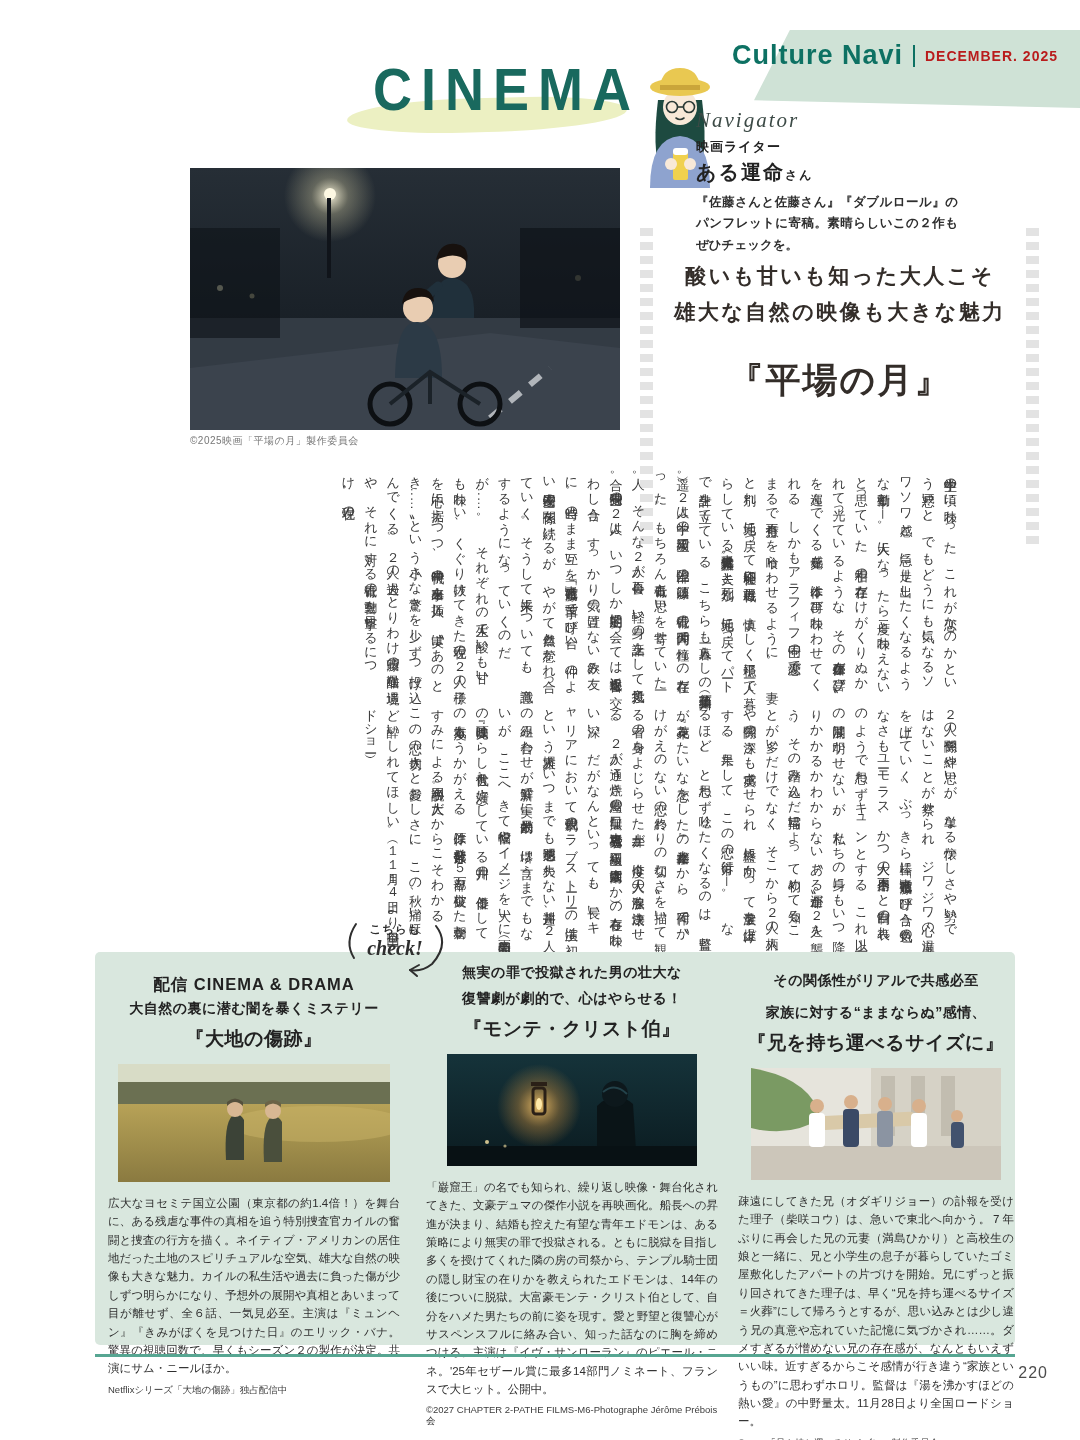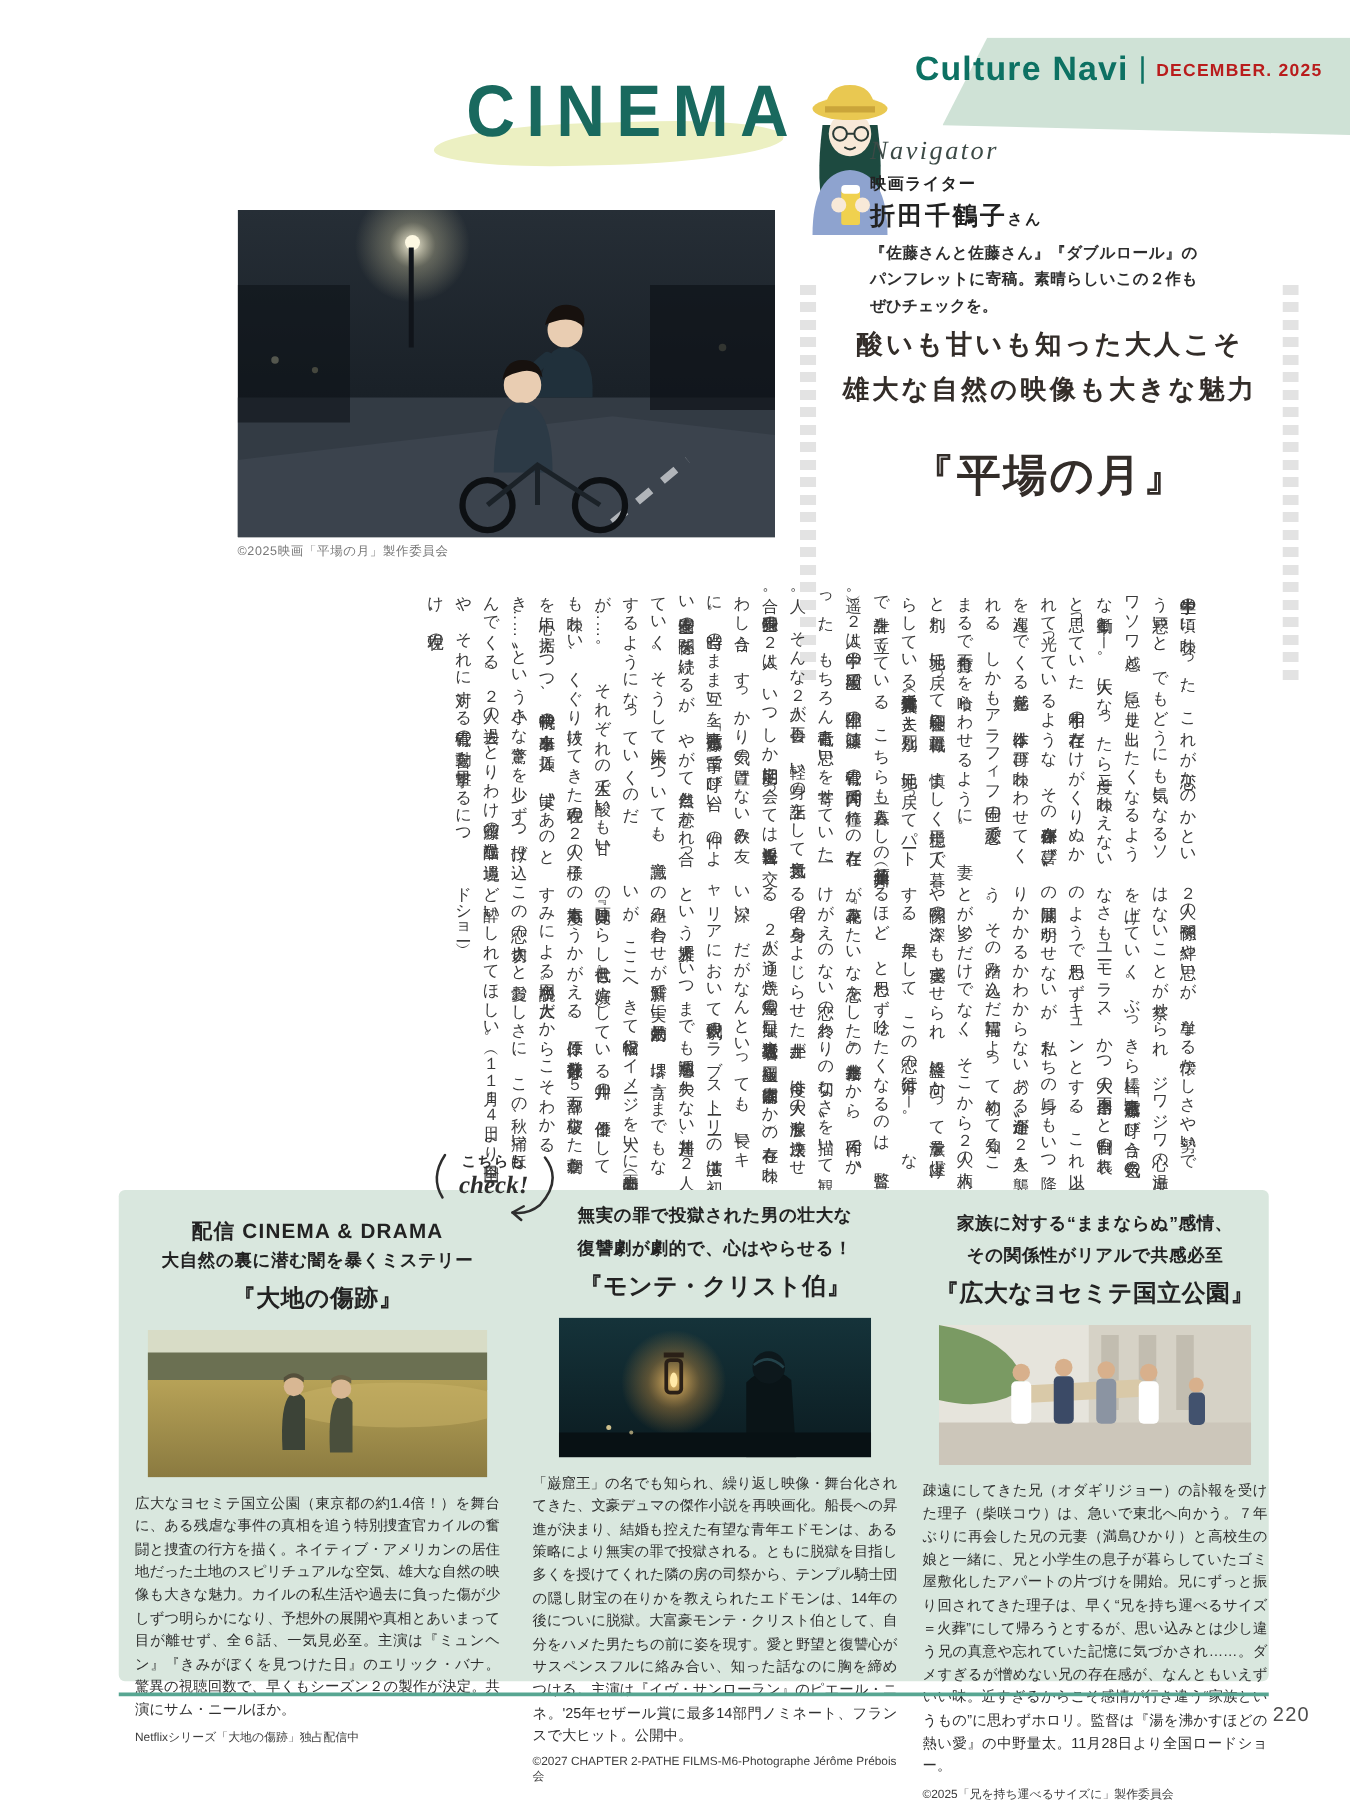"折田千鶴子" span { text: 折田千鶴子 -> ある運命 }
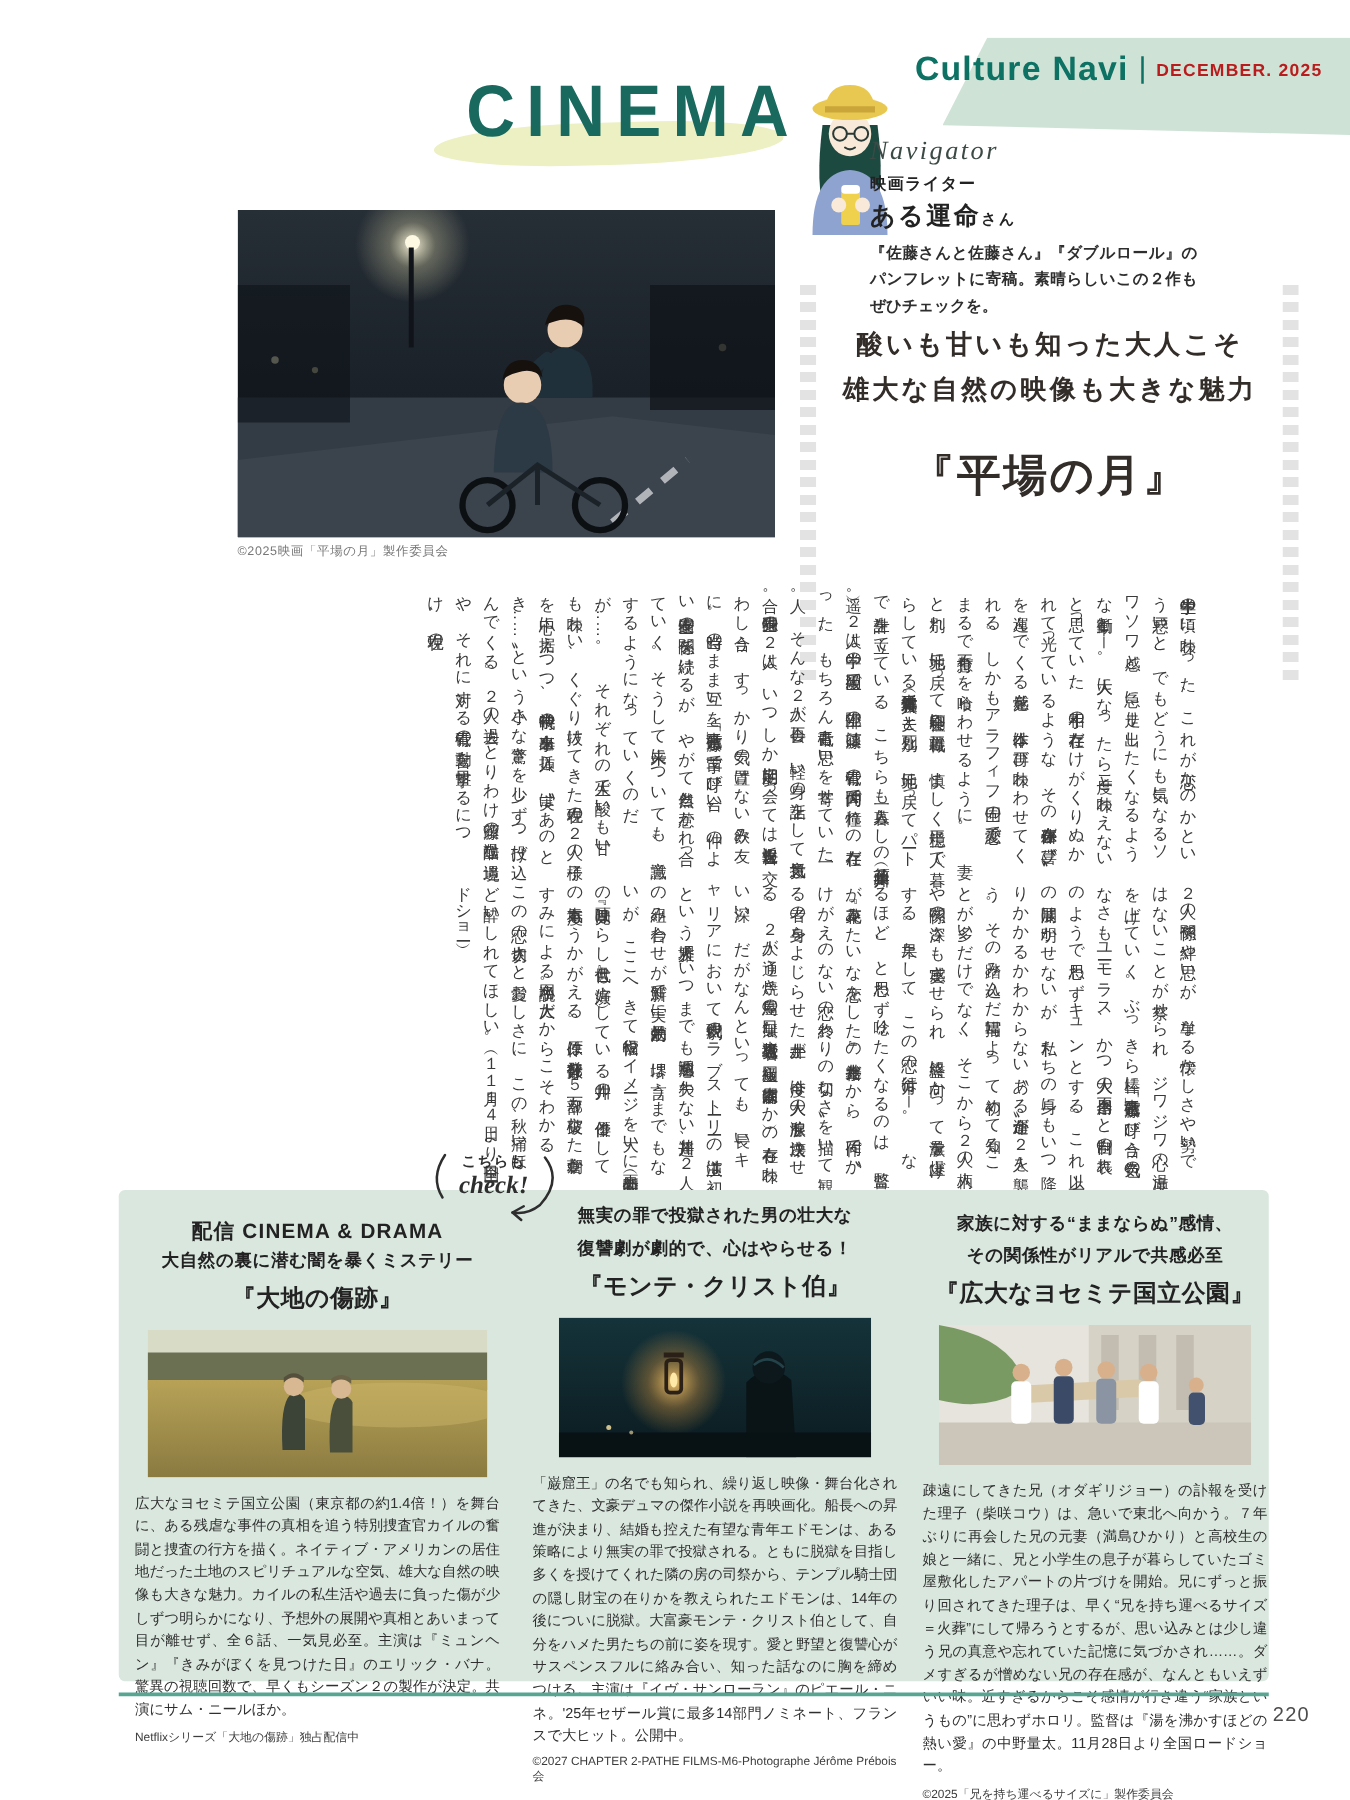"家族に対する“ままならぬ”感情、" div.sub-catch { order: before "その関係性がリアルで共感必至" -> after "その関係性がリアルで共感必至" }
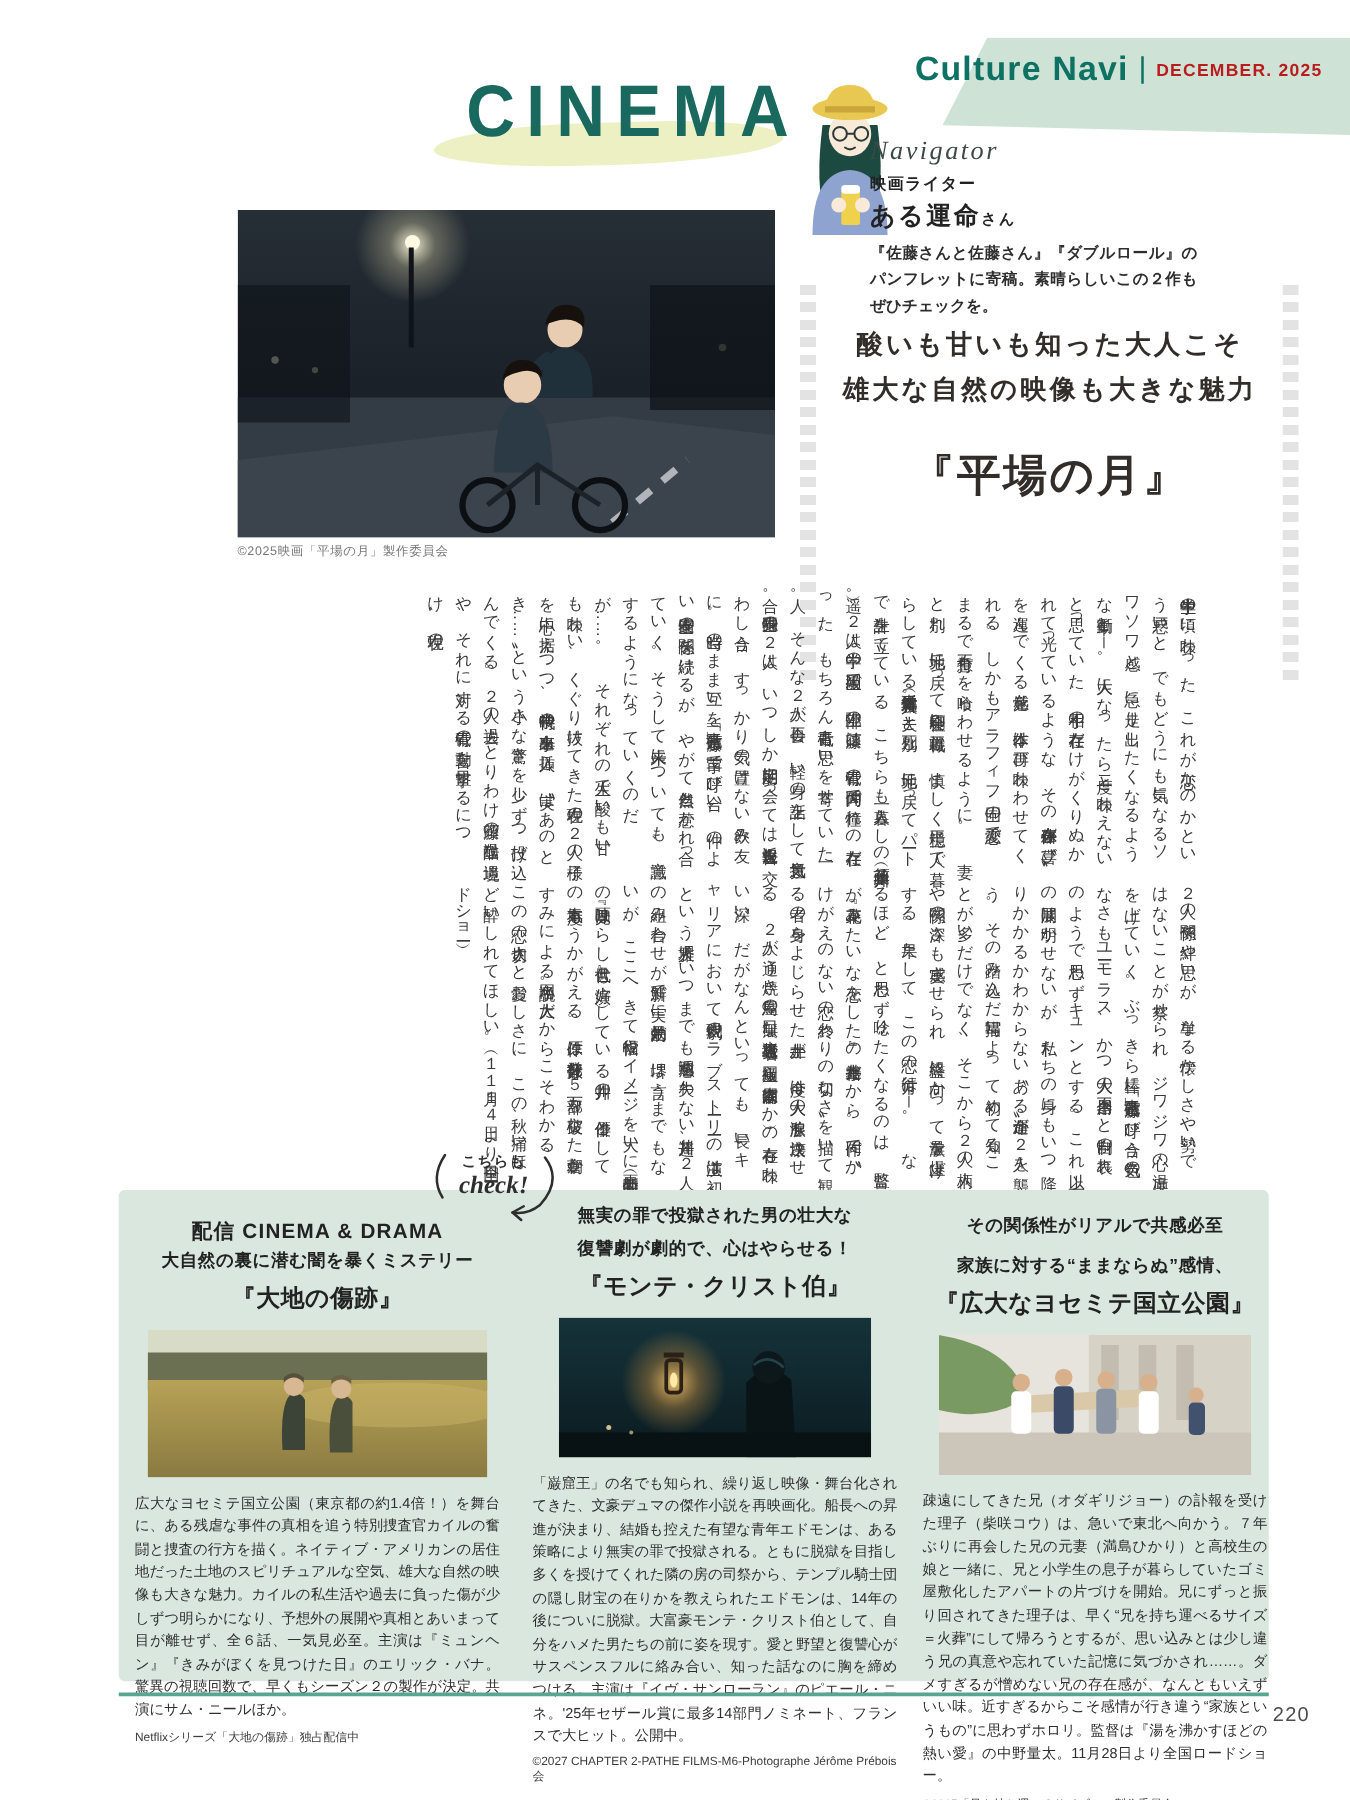"『広大なヨセミテ国立公園』" div.sub-title { text: 広大なヨセミテ国立公園 -> 兄を持ち運べるサイズに }
